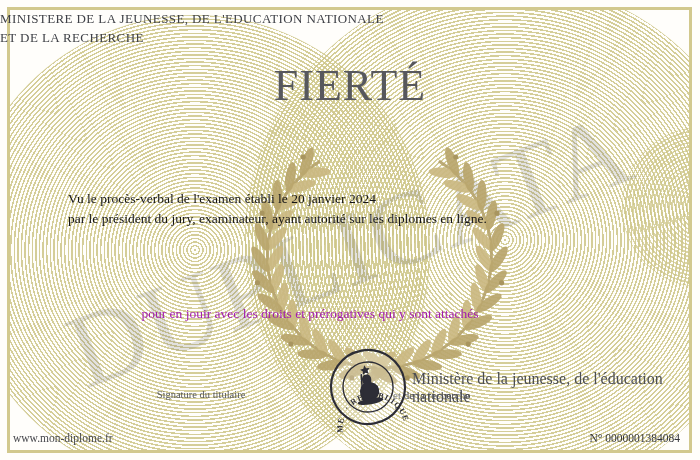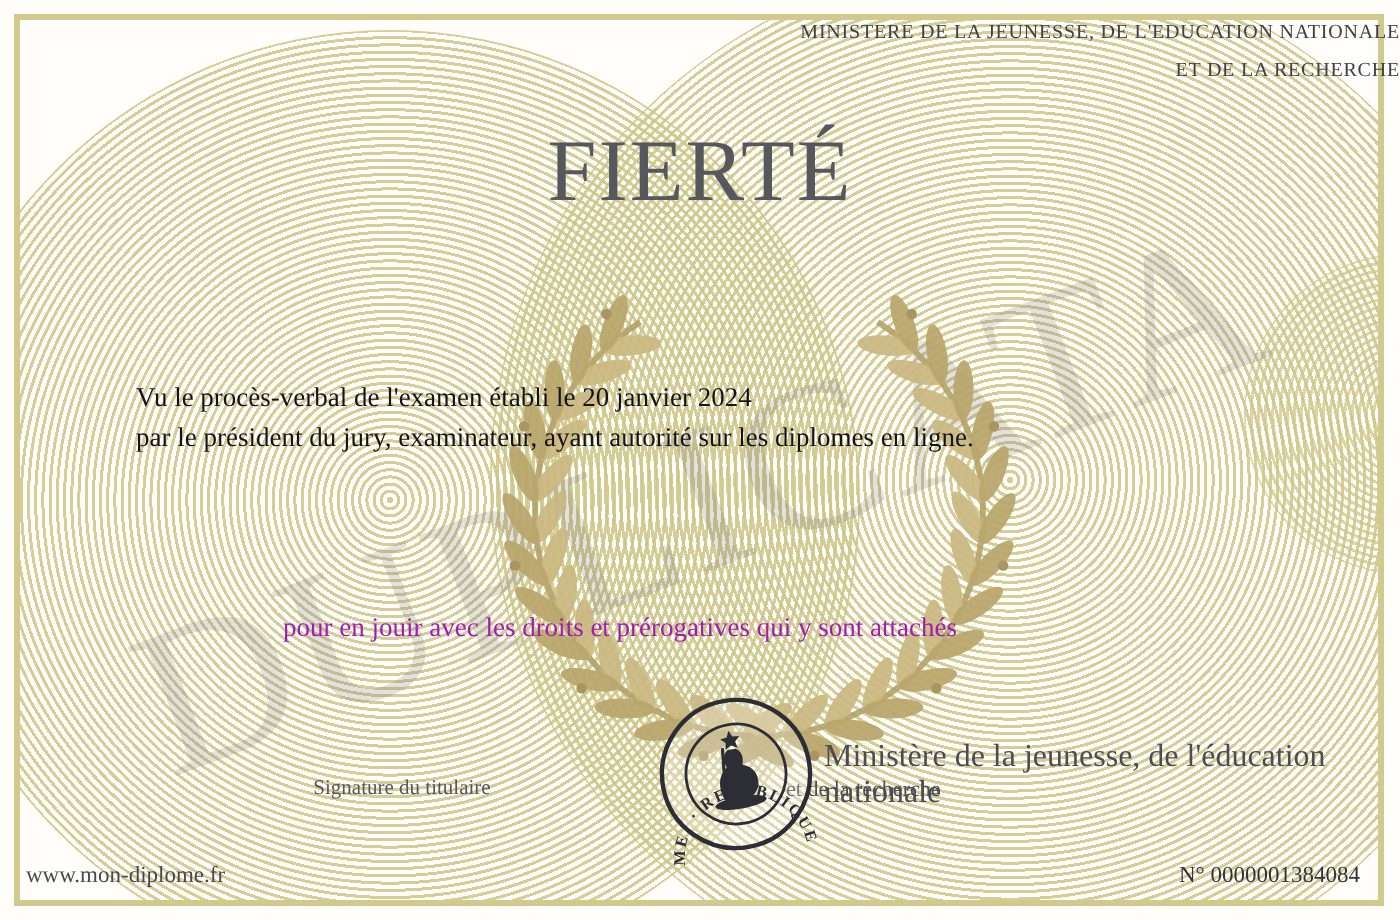"MINISTERE DE LA JEUNESSE, DE" #header-line1,#header-line2 { font-size: 10px -> 13px; text-align: right -> left }
